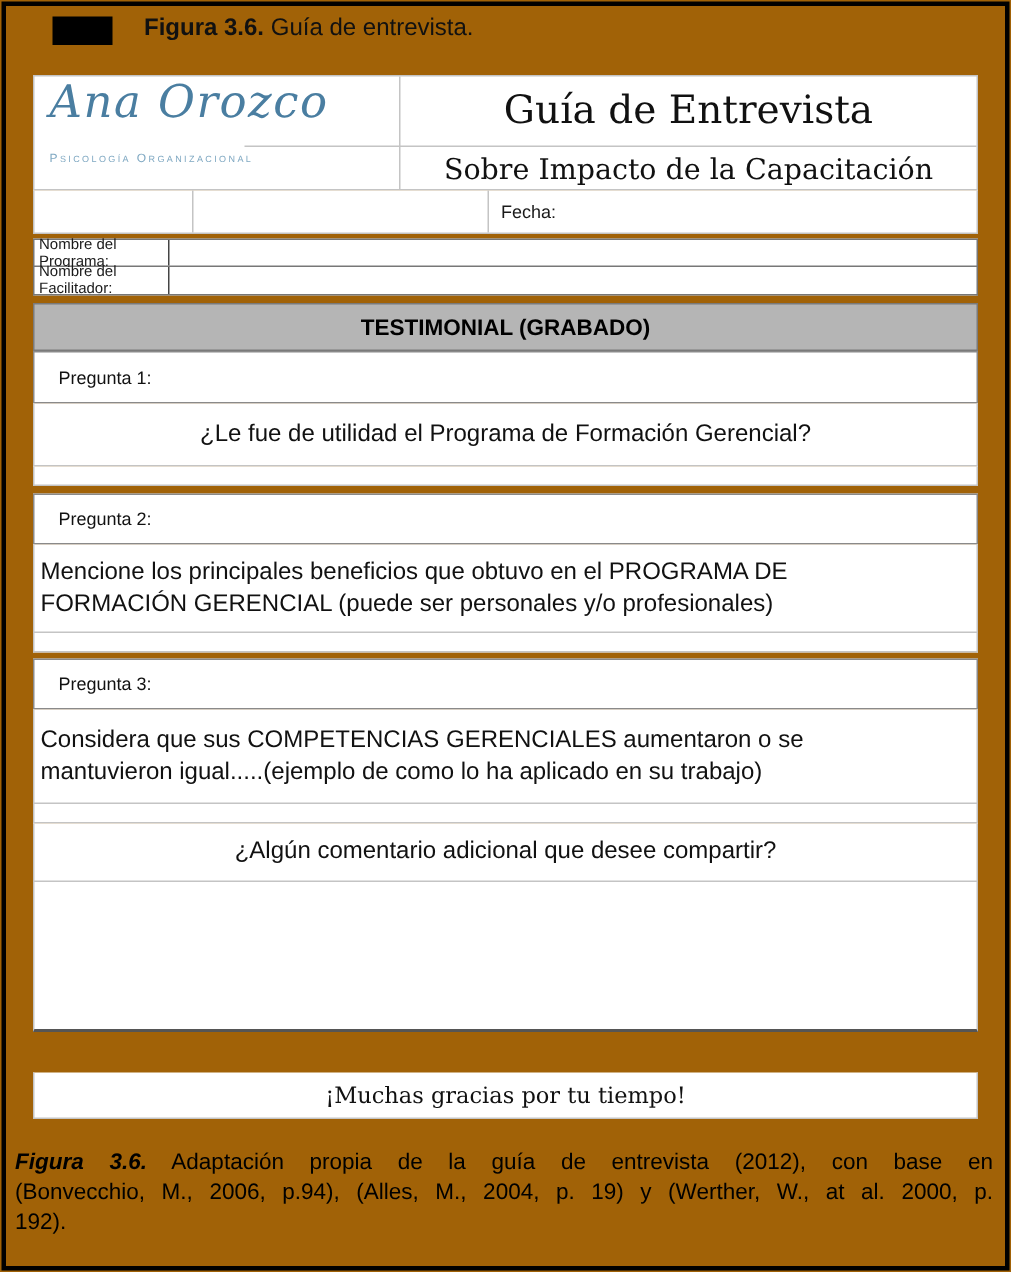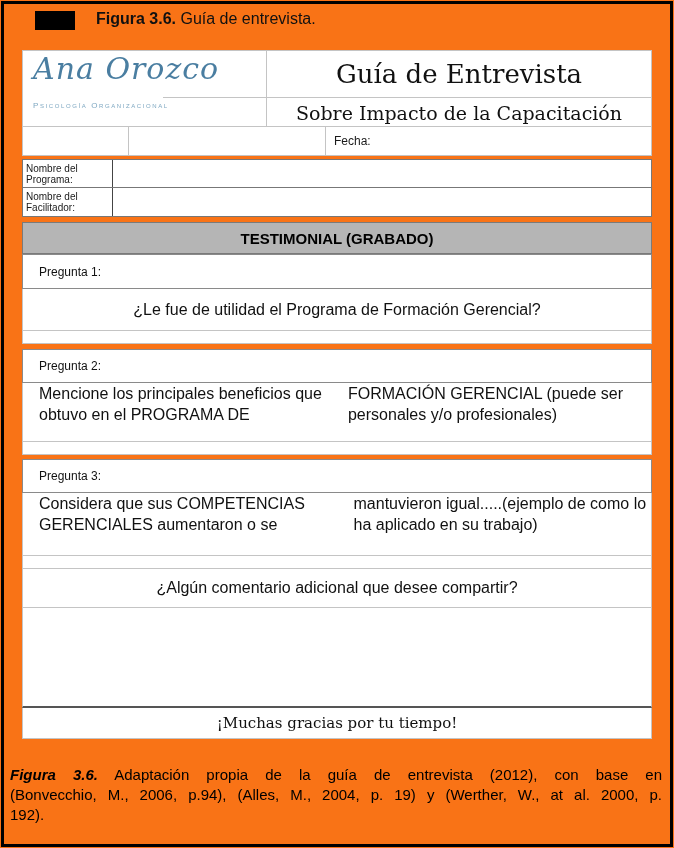"Figura 3.6. Guía de entrevista." .page { background: #f97316 -> #a16207 }
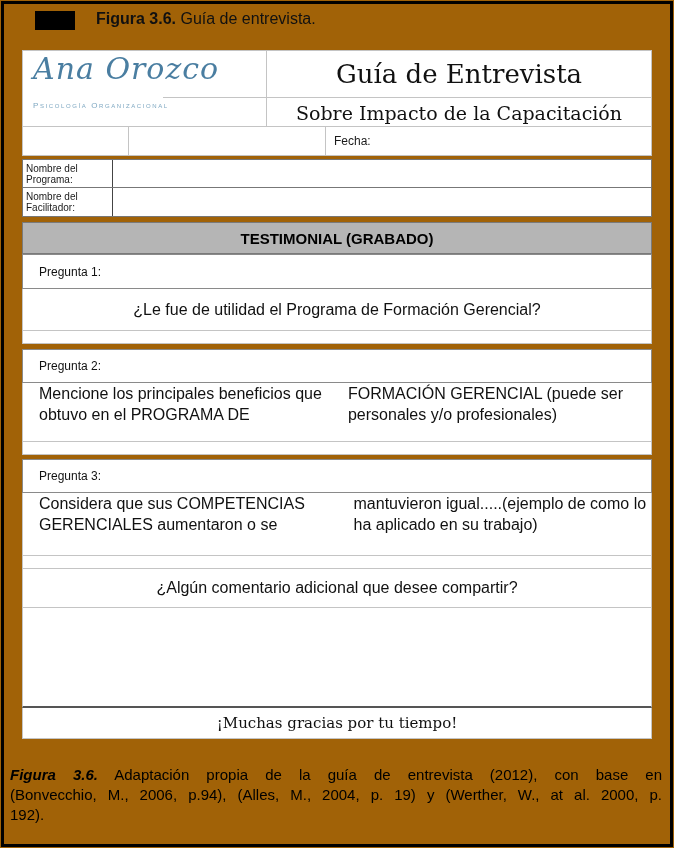"Nombre del Programa:" .nrow { height: 29px -> 19px }
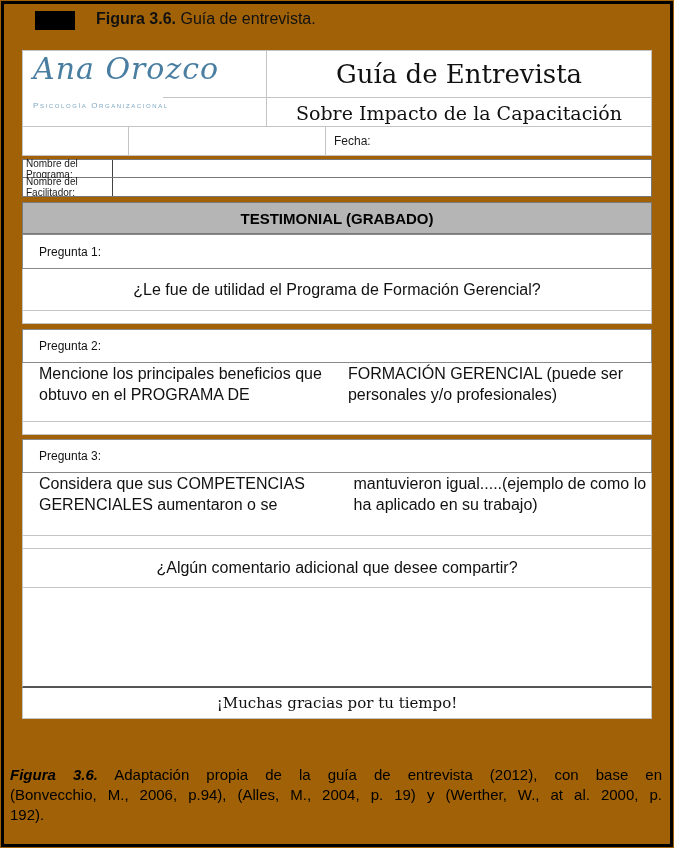"Mencione los principales beneficios que" .qtall { flex-direction: none -> column; justify-content: space-between -> center; padding-left: 16px -> 4px }
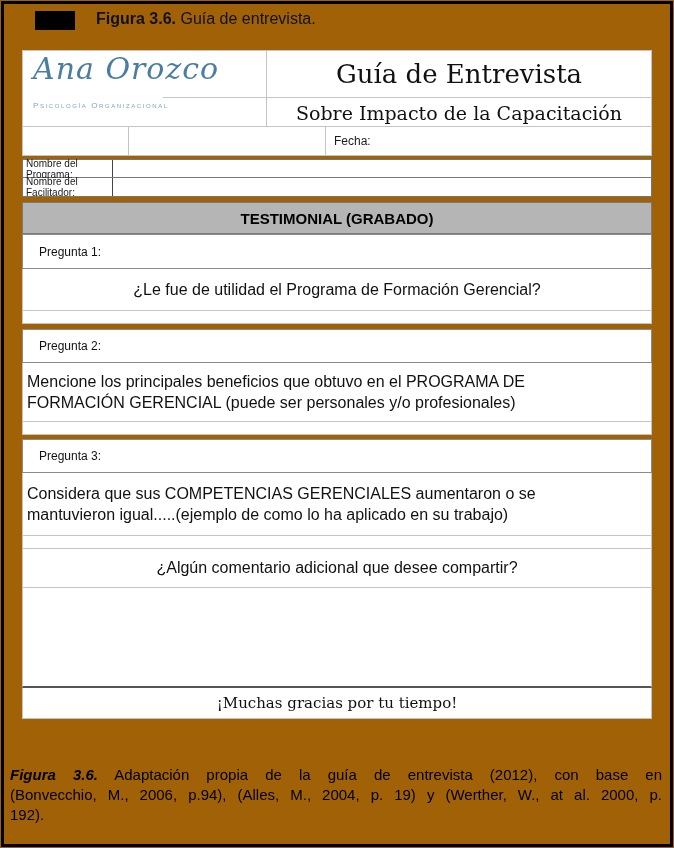"¡Muchas gracias por tu tiempo!" .thanks { margin-top: none -> 27px }
